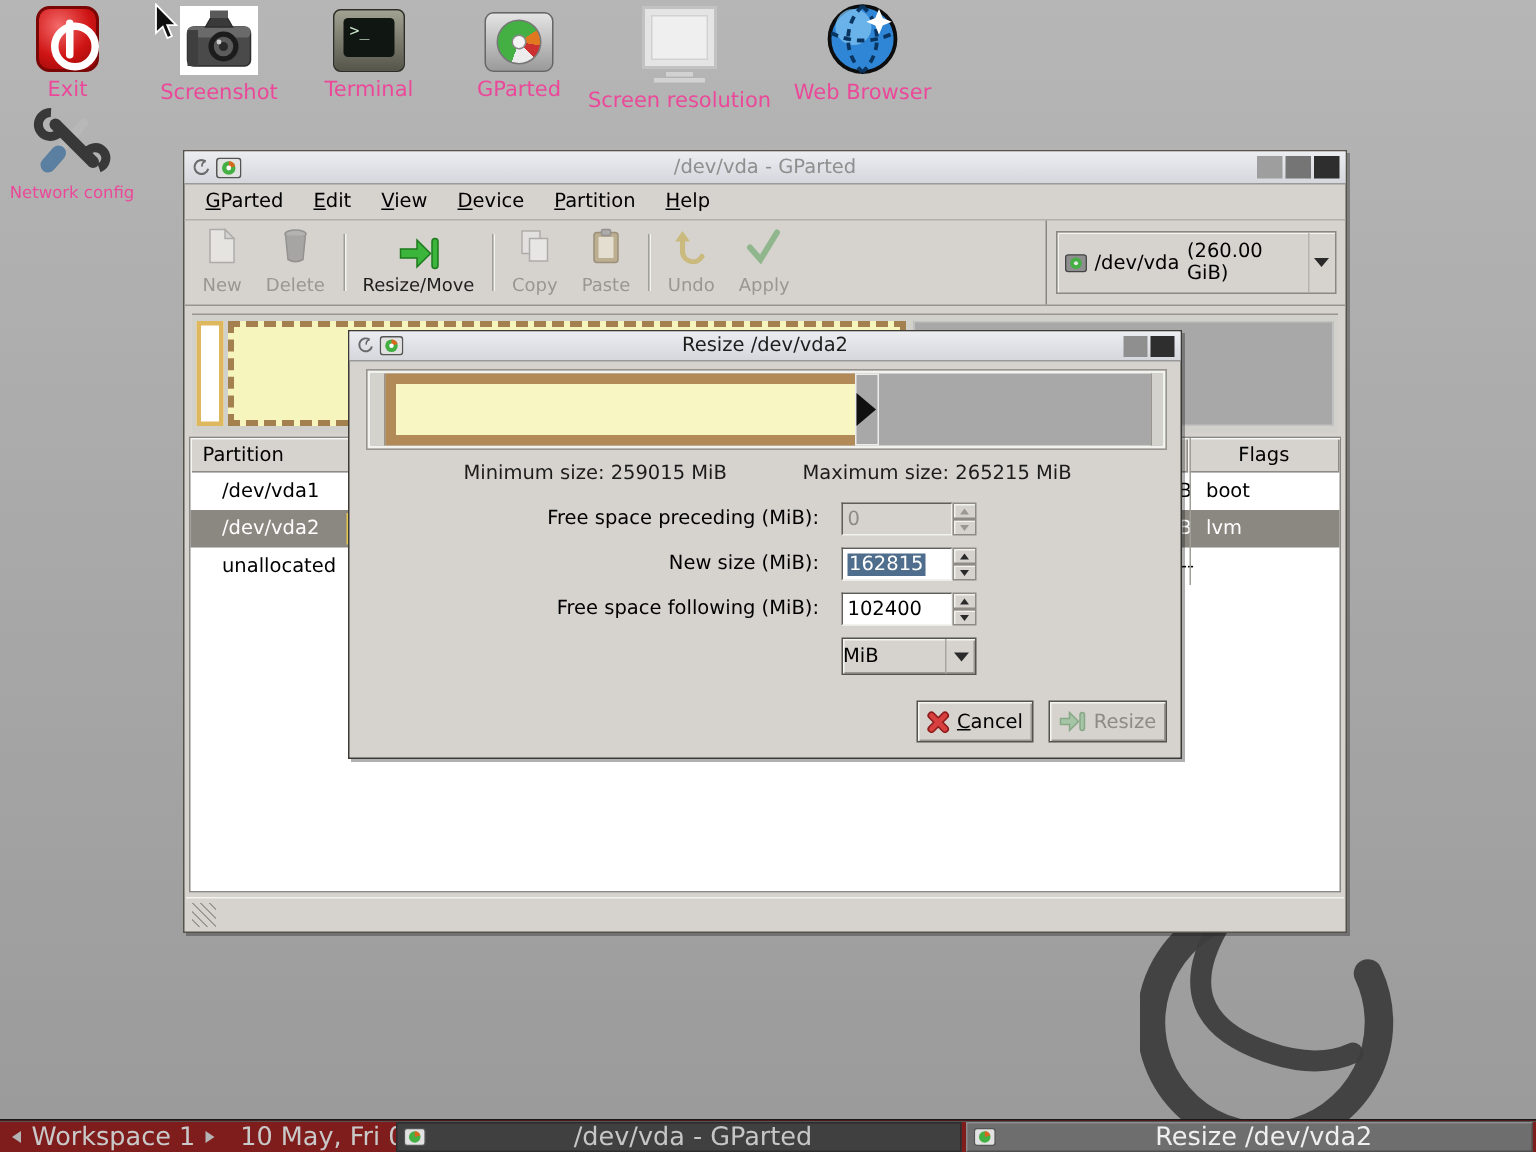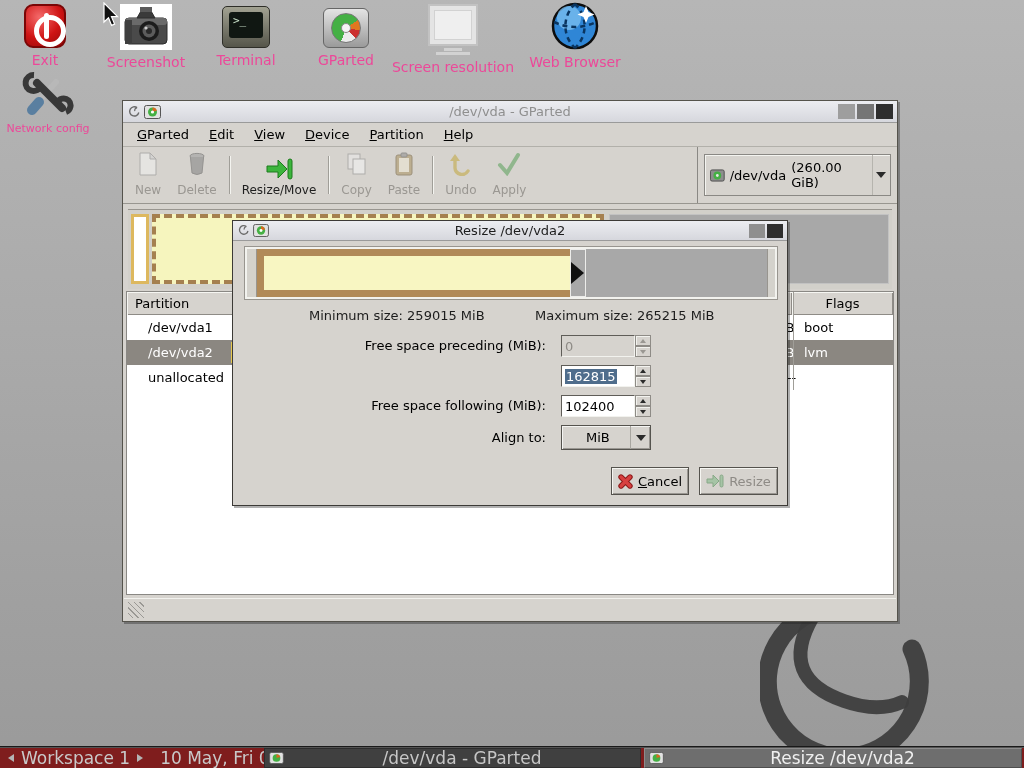"New size (MiB):" span.row-label { html: none -> <span>New size (MiB):</span> }
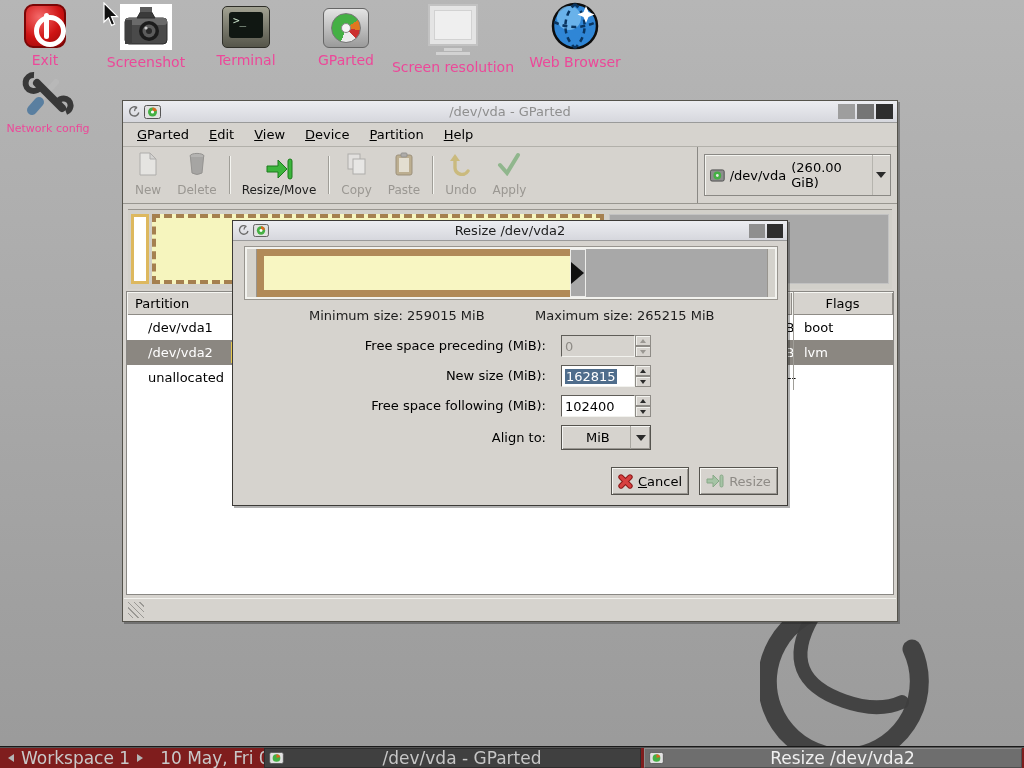"Align to:" span.row-label { html: <span>Align to:</span> -> none }
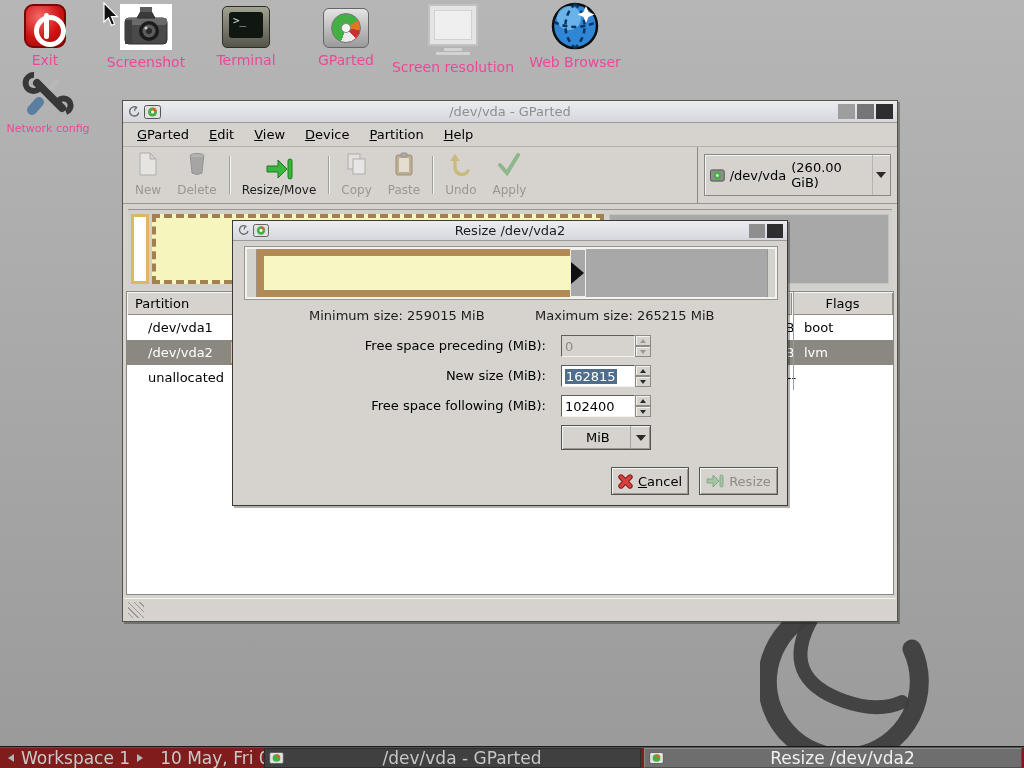"MiB" .combo2 .val { padding-left: 24px -> 0 }
